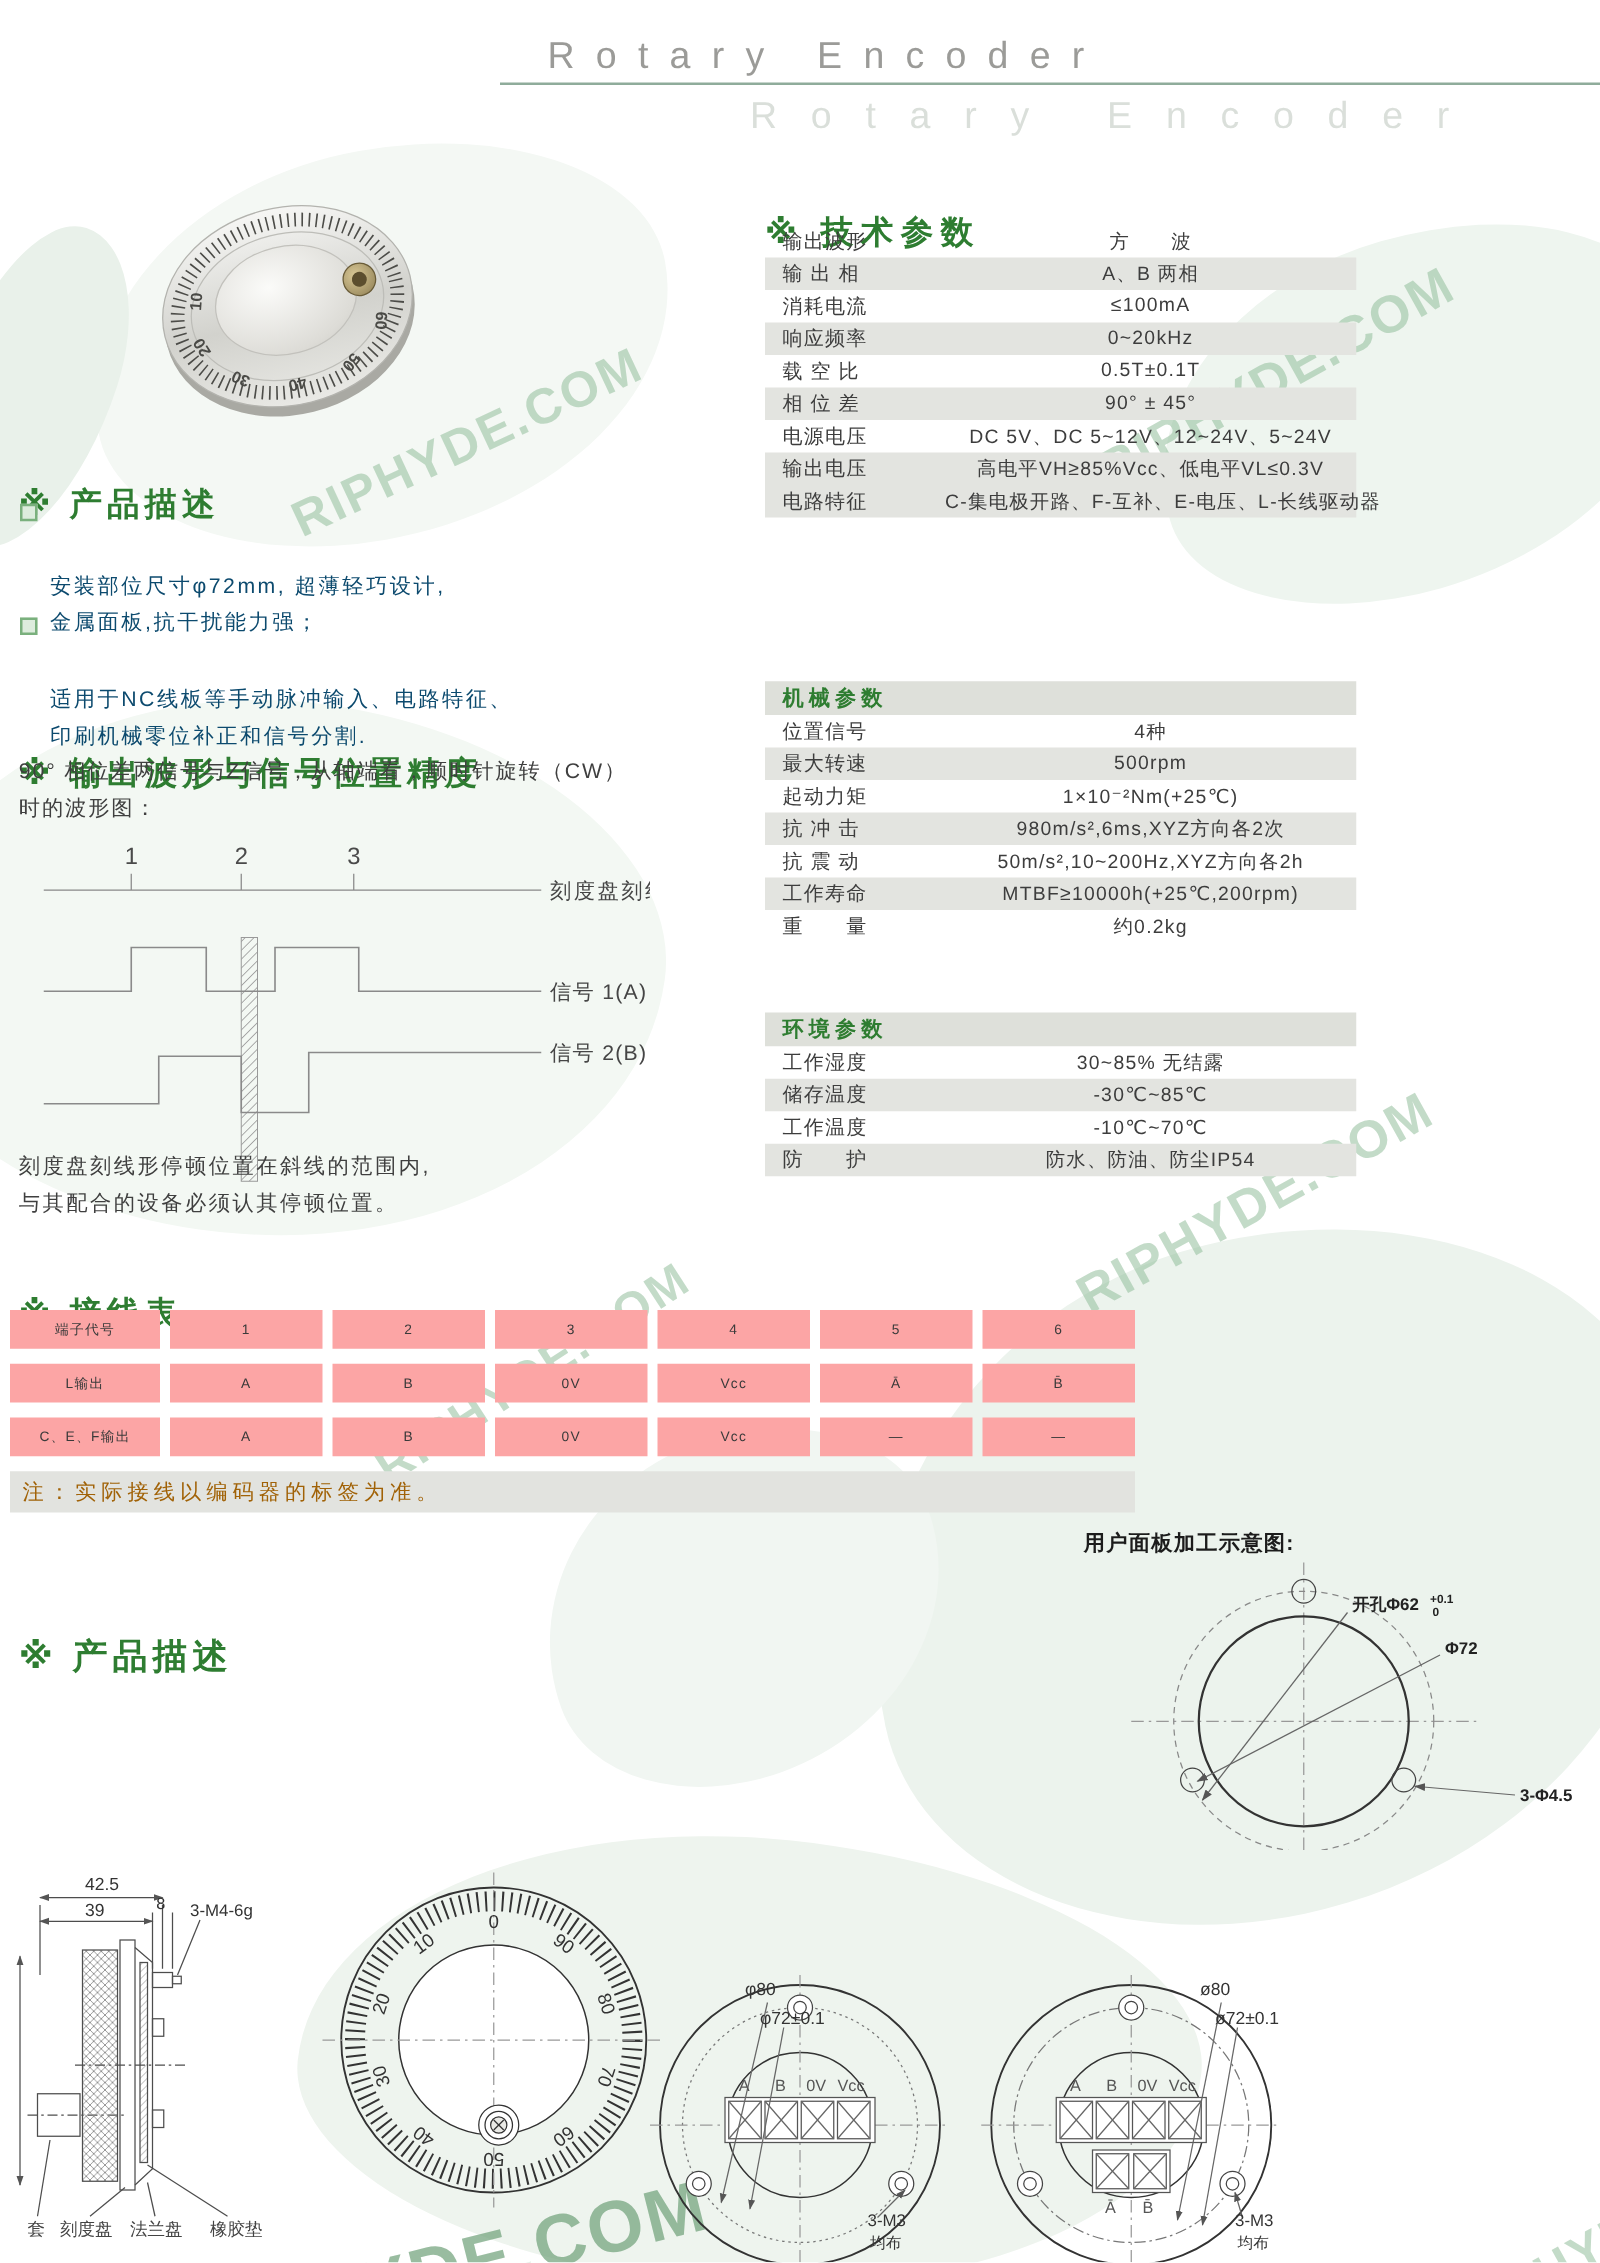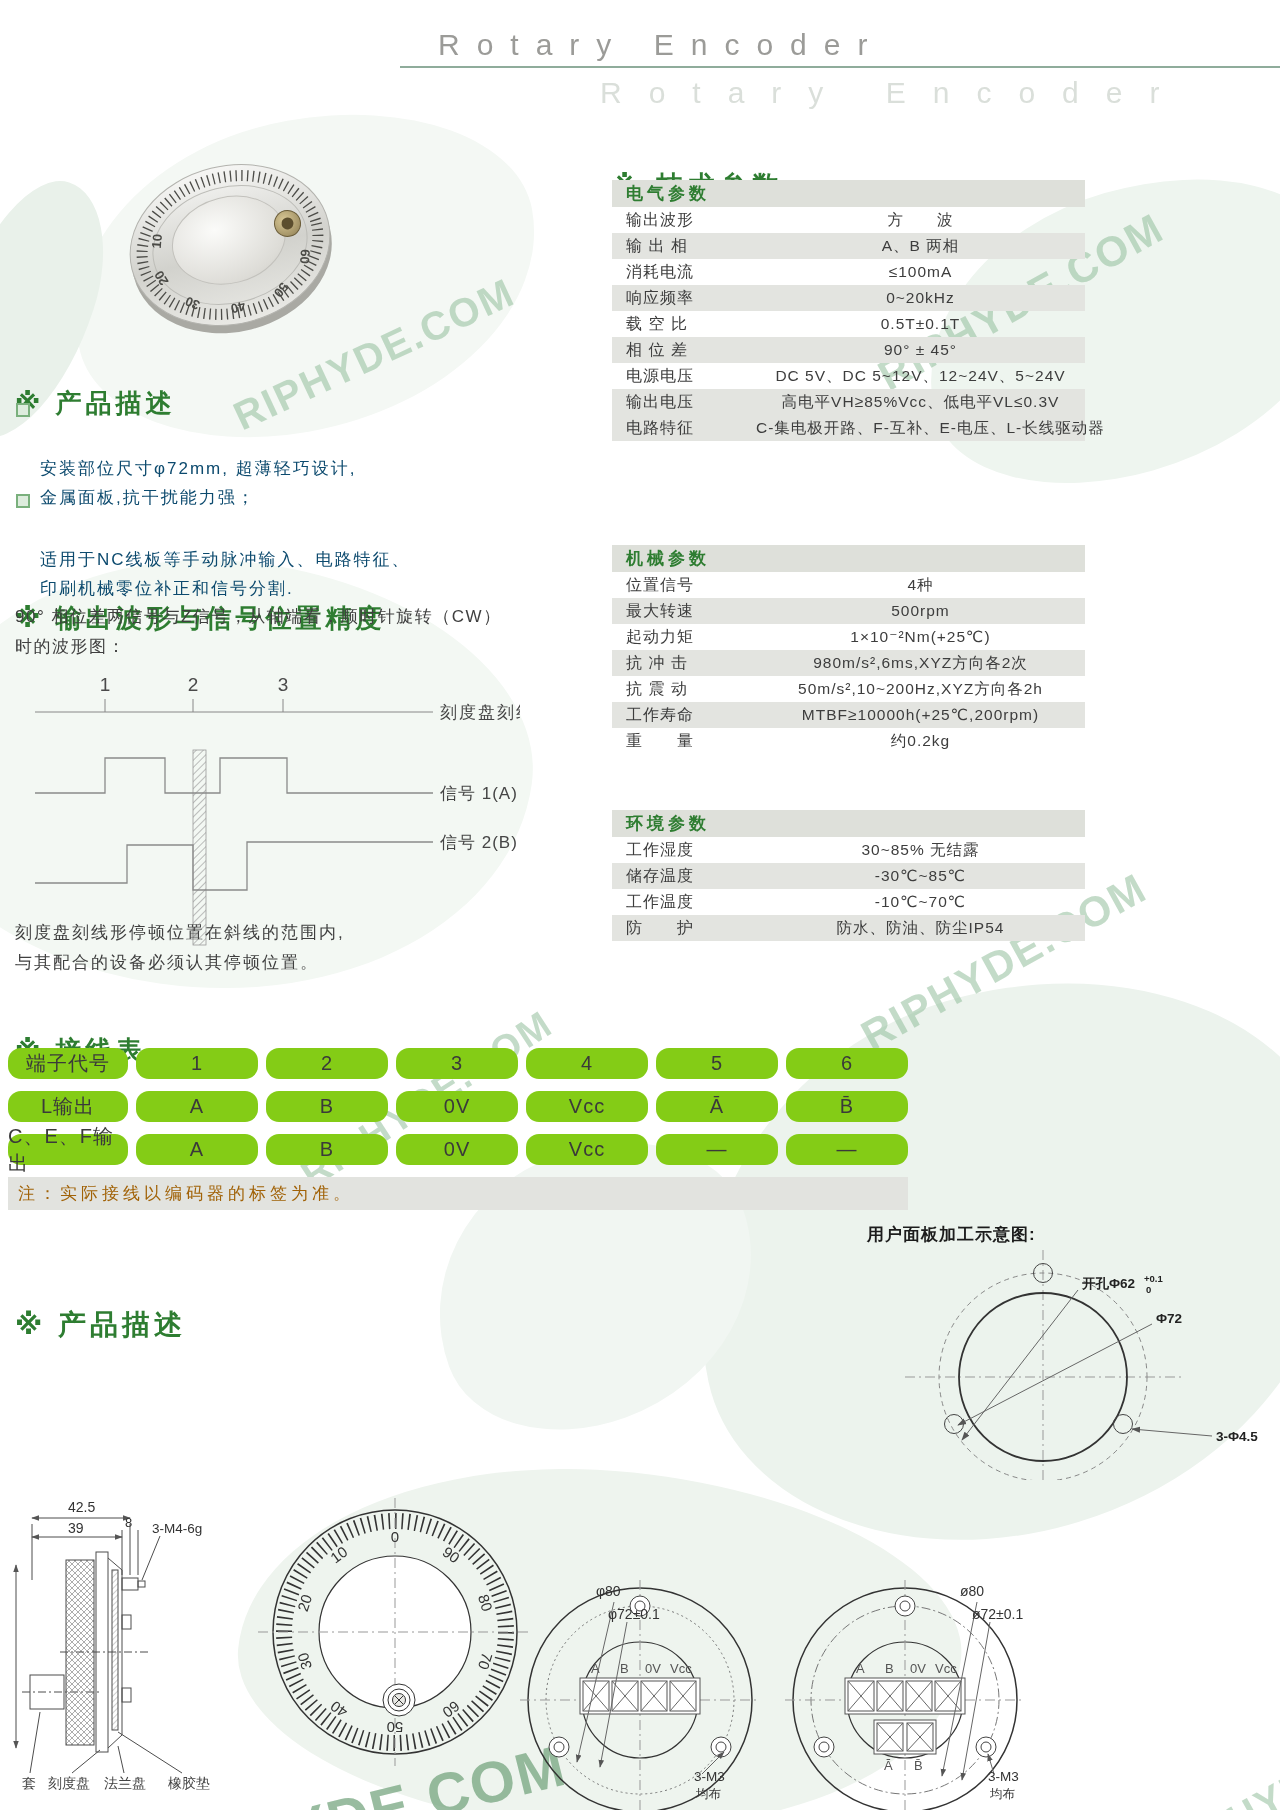"电气参数" div.thead { html: <div>电气参数</div> -> none }
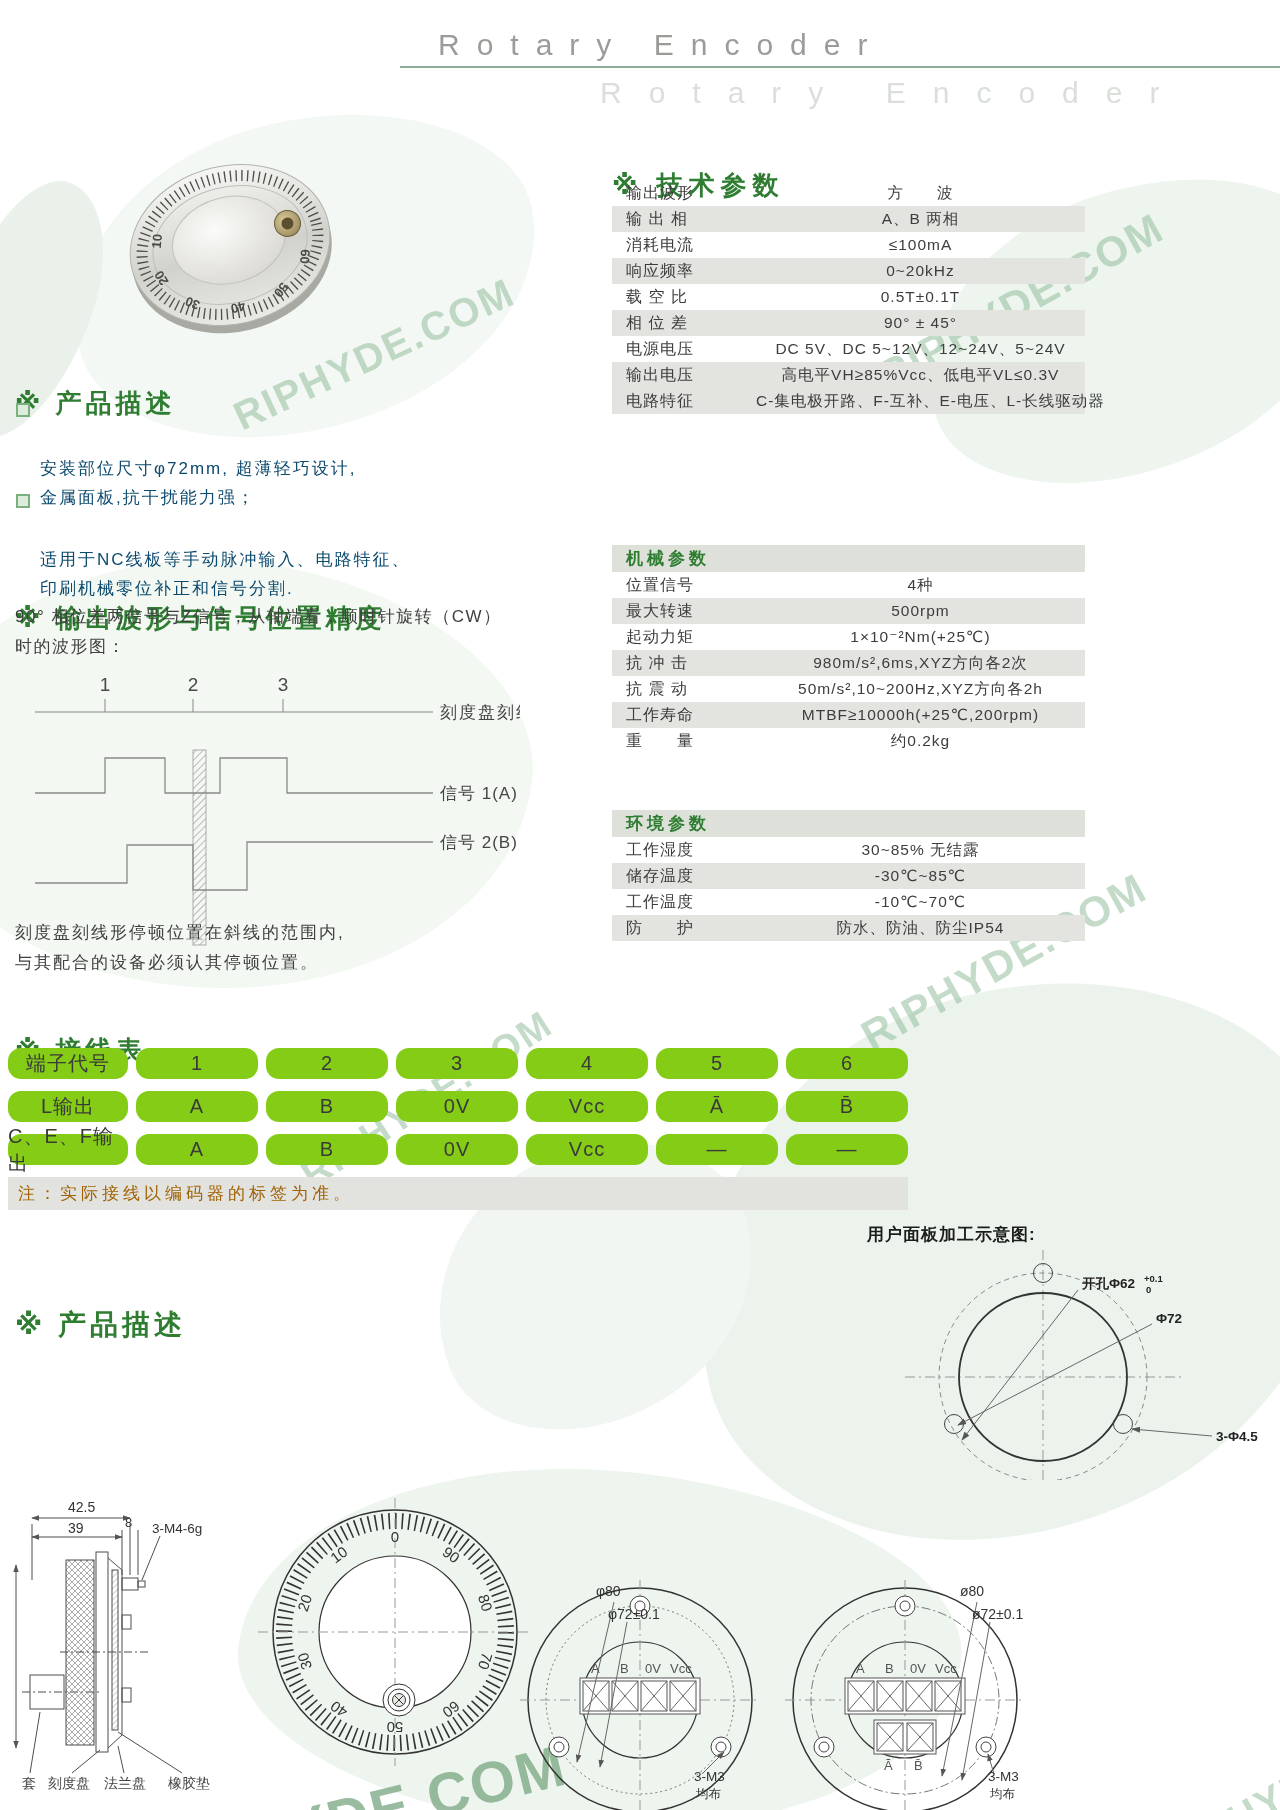"端子代号" .wcell { background: #84cc16 -> #fca5a5; border-radius: 13px -> none; font-size: 20px -> 11px }
